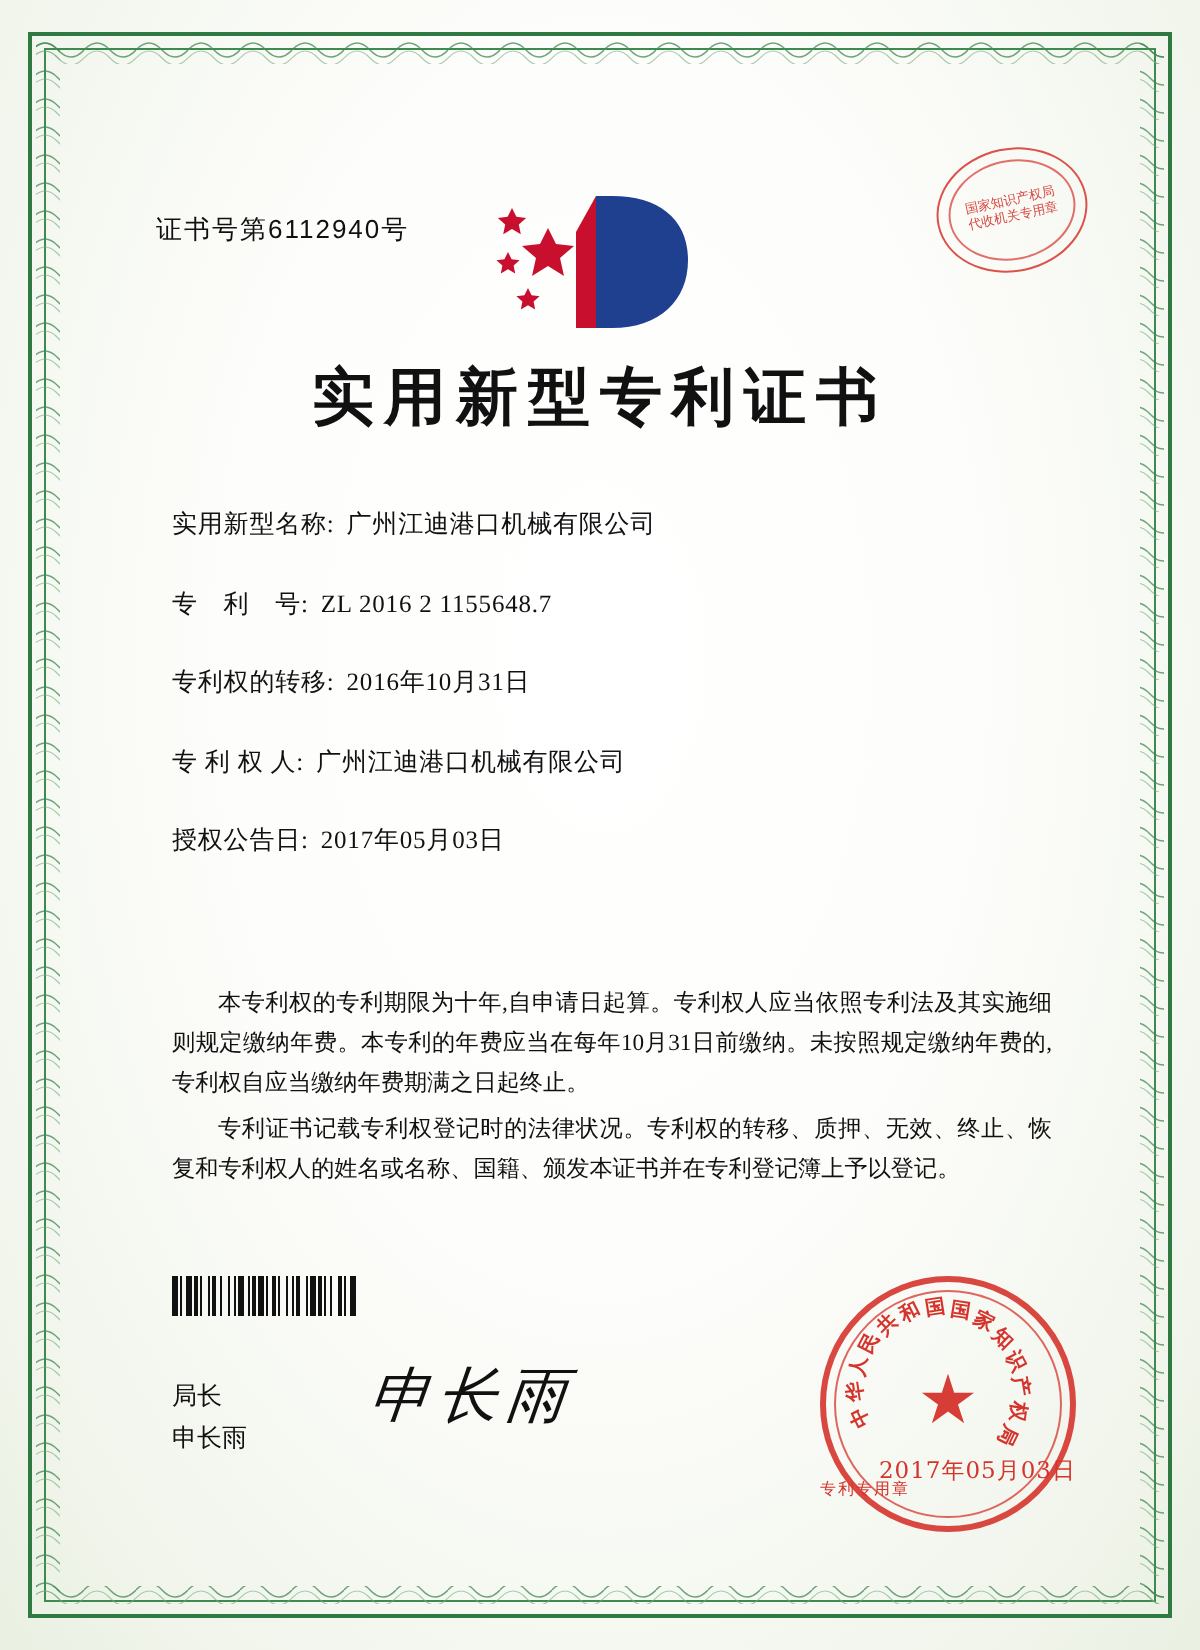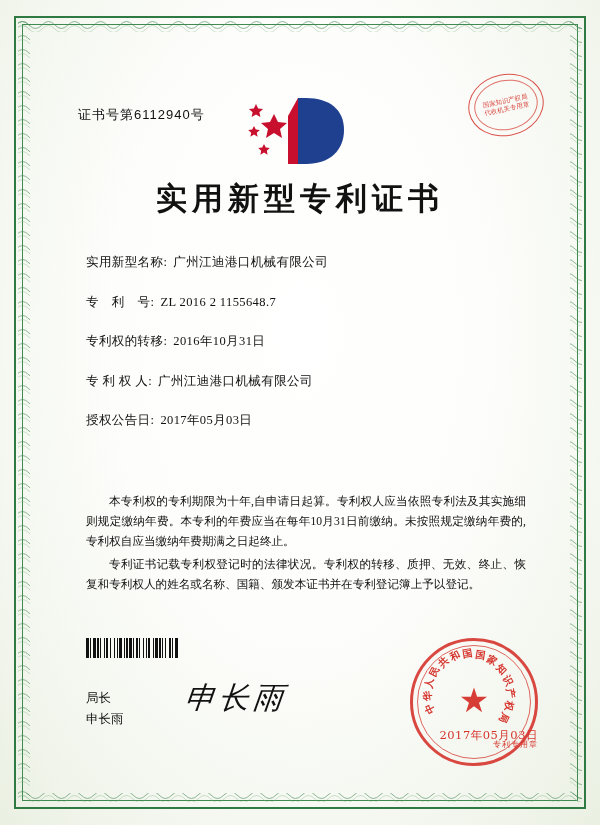"专利专用章" .seal-bottom-text { text-align: right -> left }
